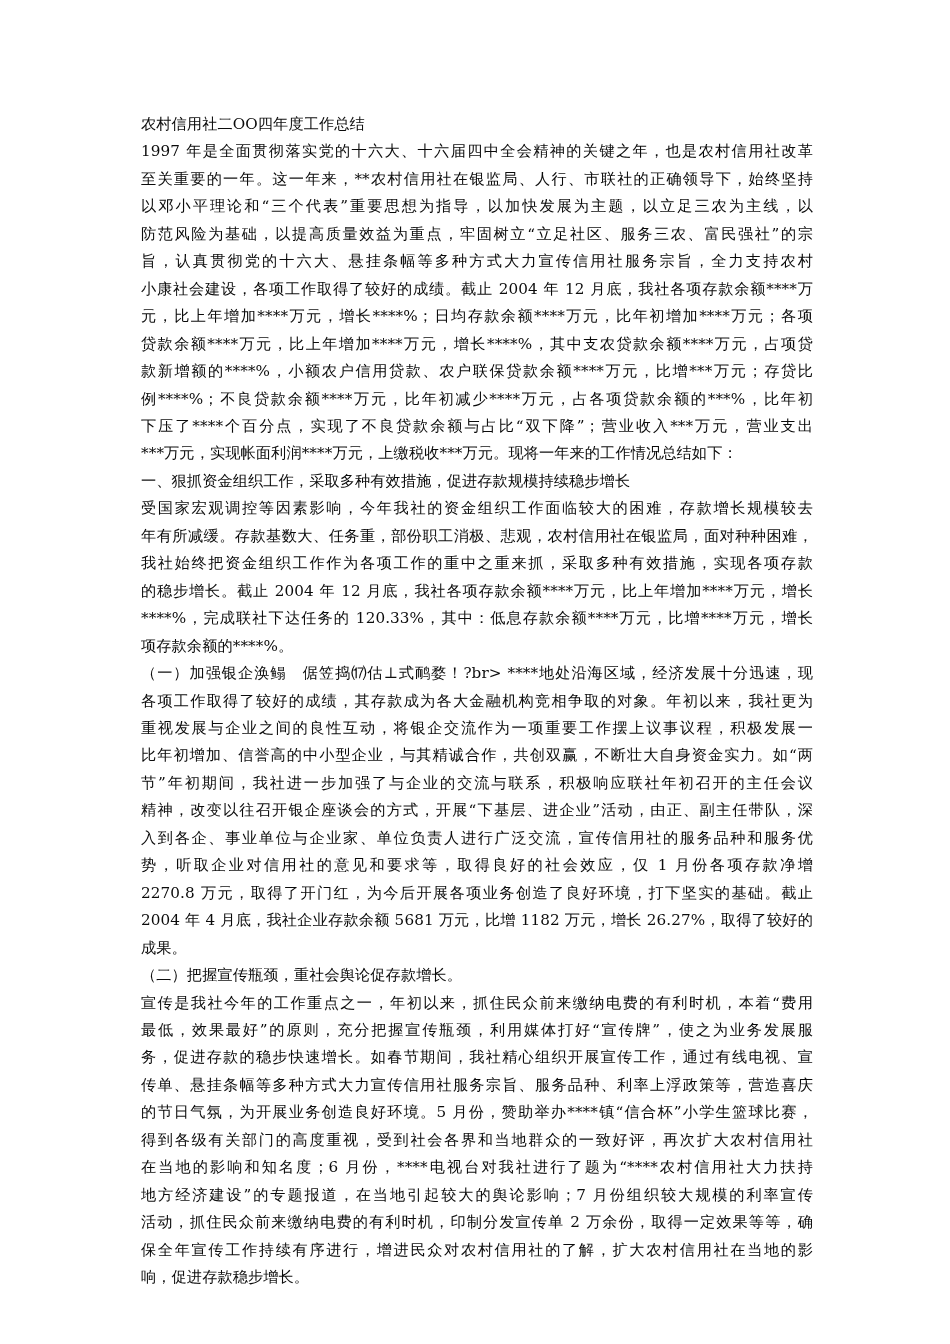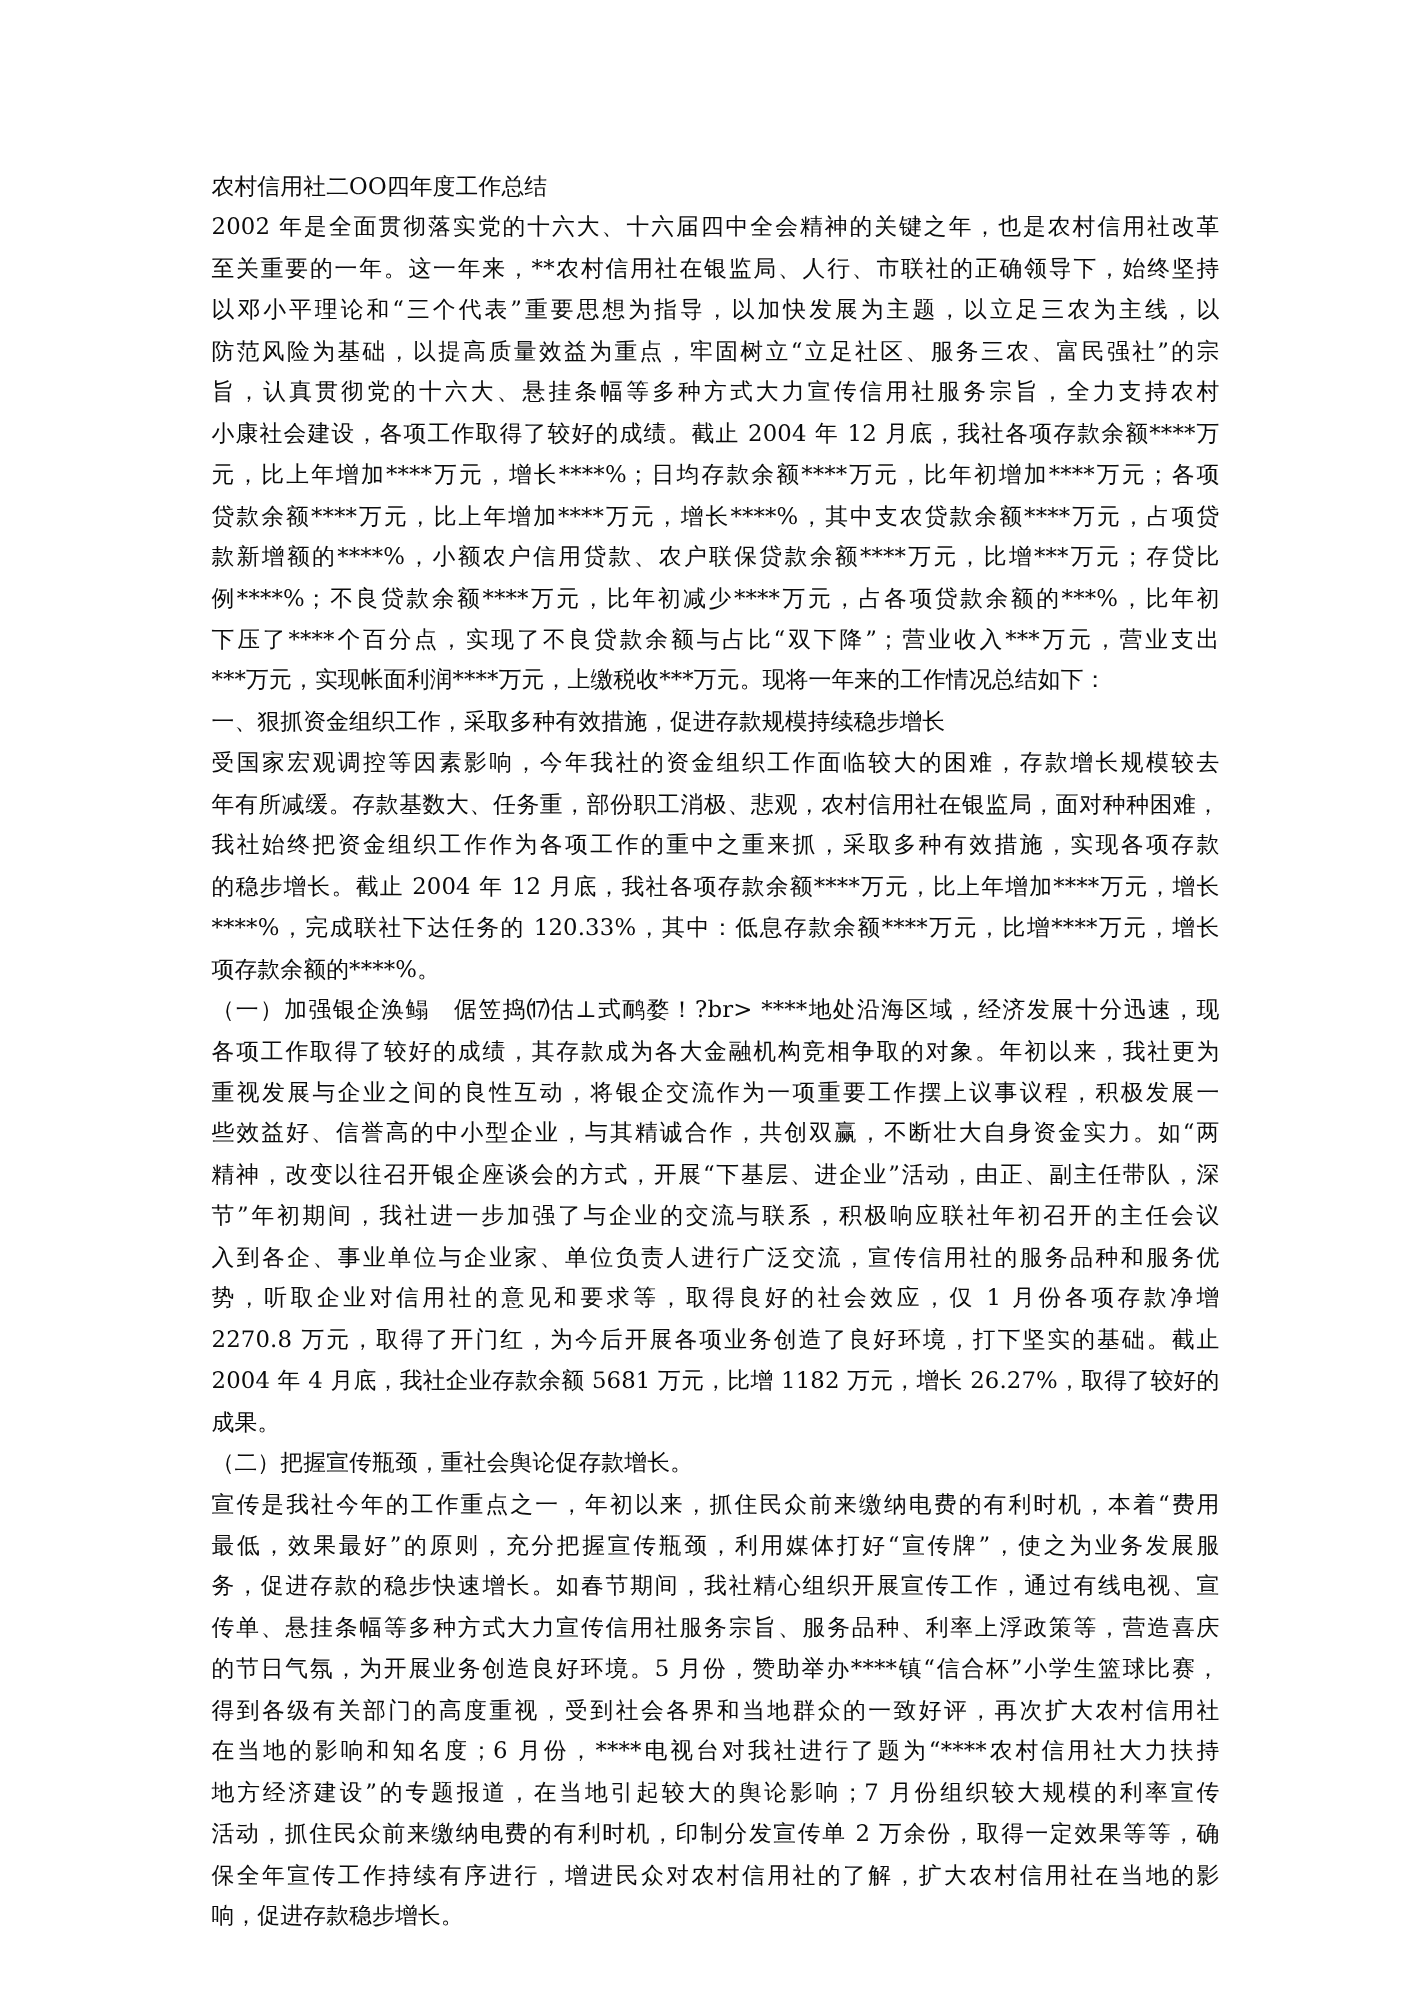"2002" div.line { text: 2002 -> 1997 }
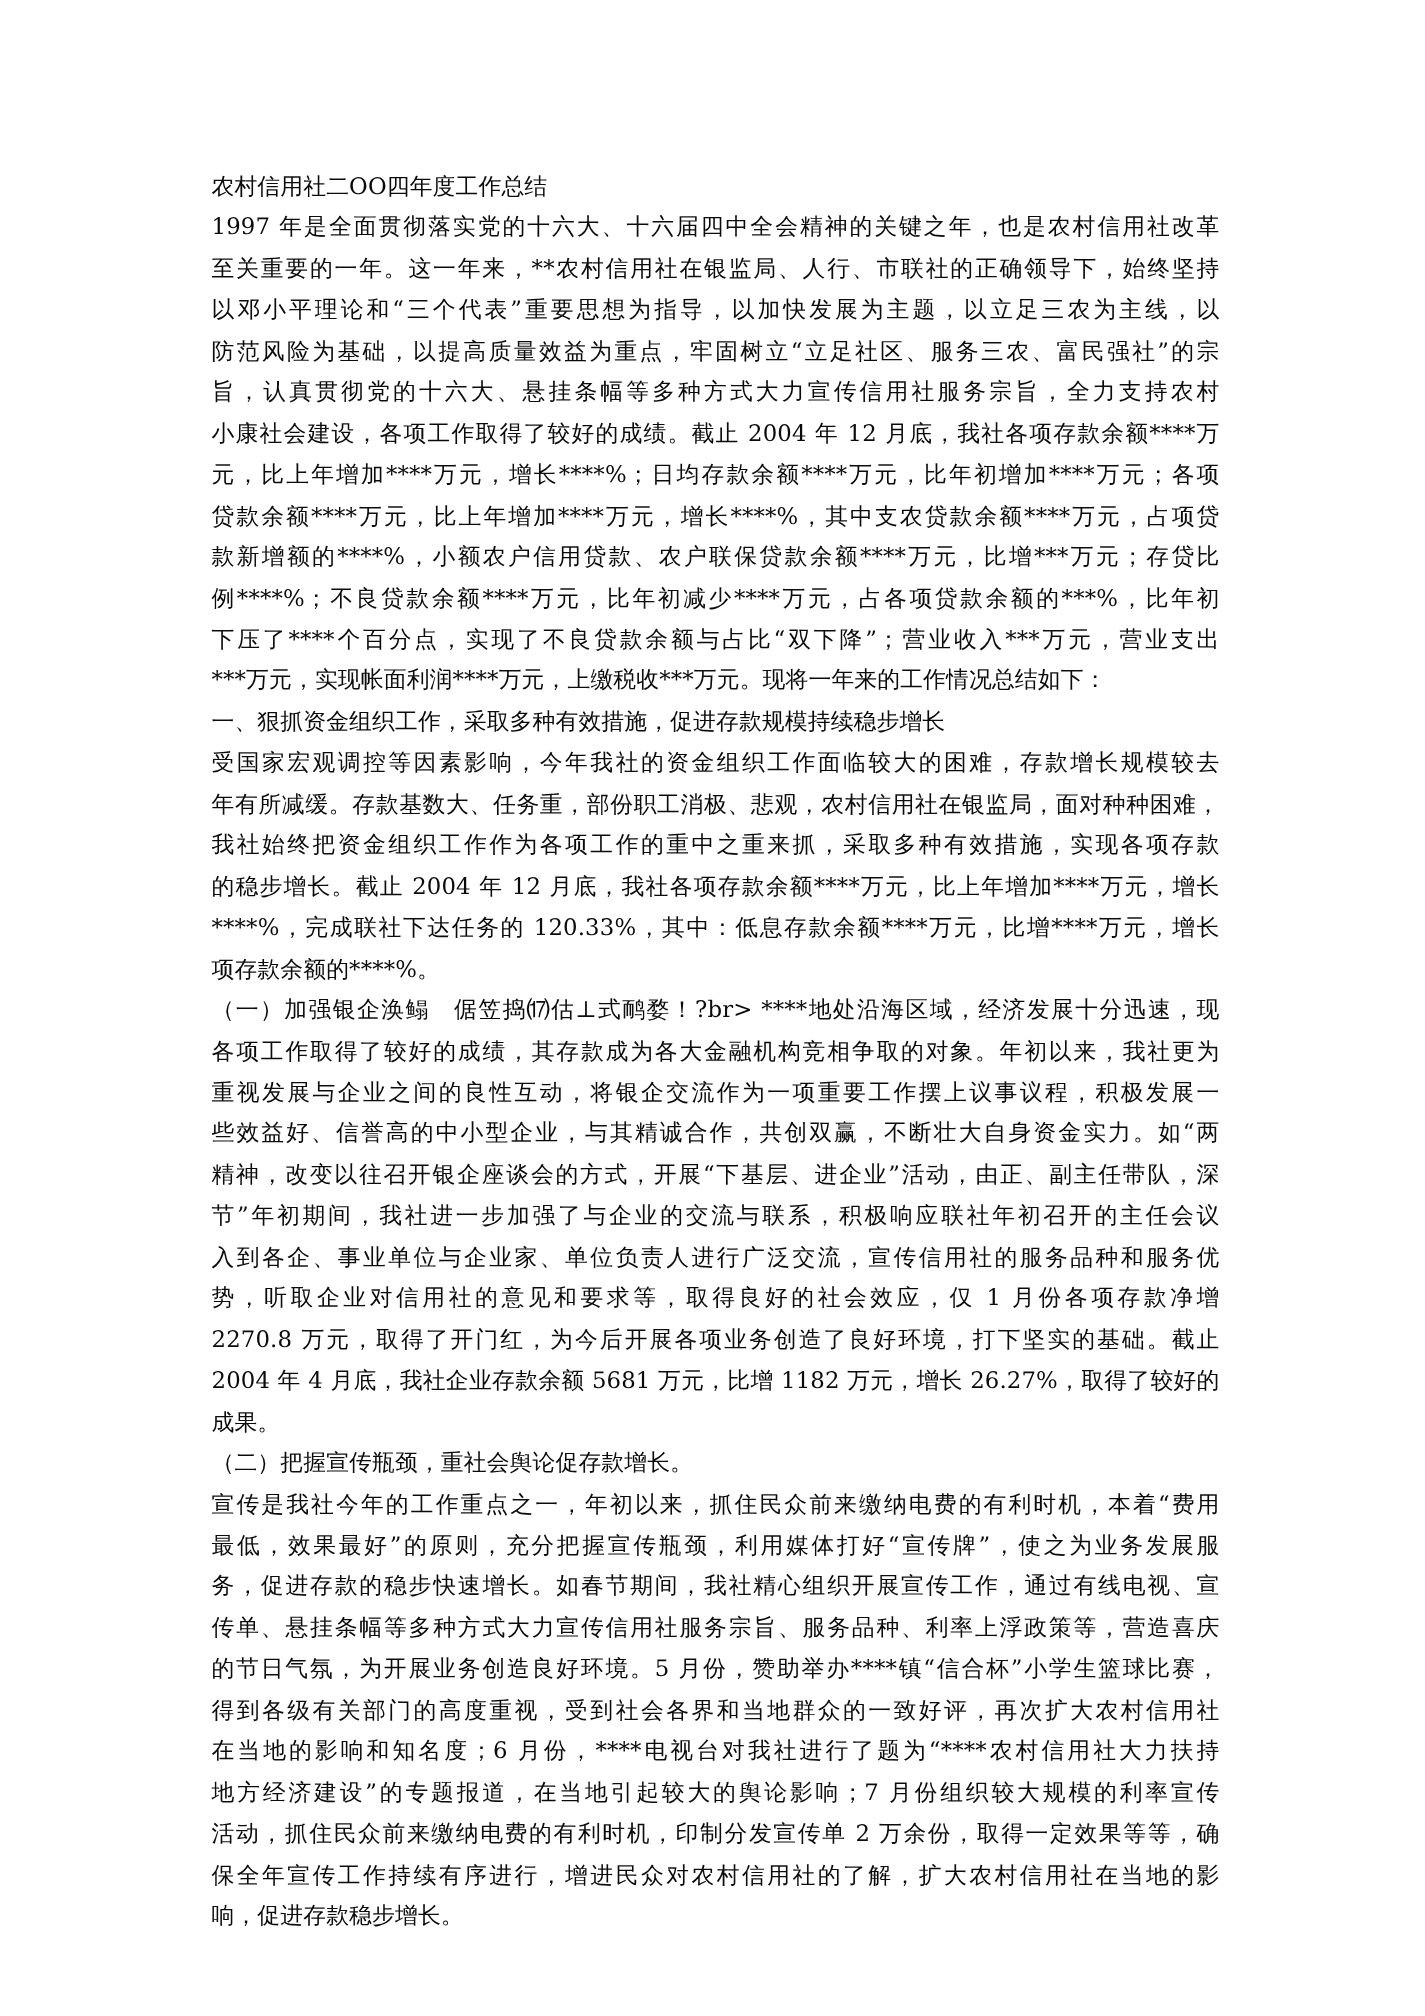"些效益好、信誉高的中小型企业，与其精诚合作，共创双赢，不断壮大自身资金实力。如“" div.line { text: 些效益好 -> 比年初增加 }
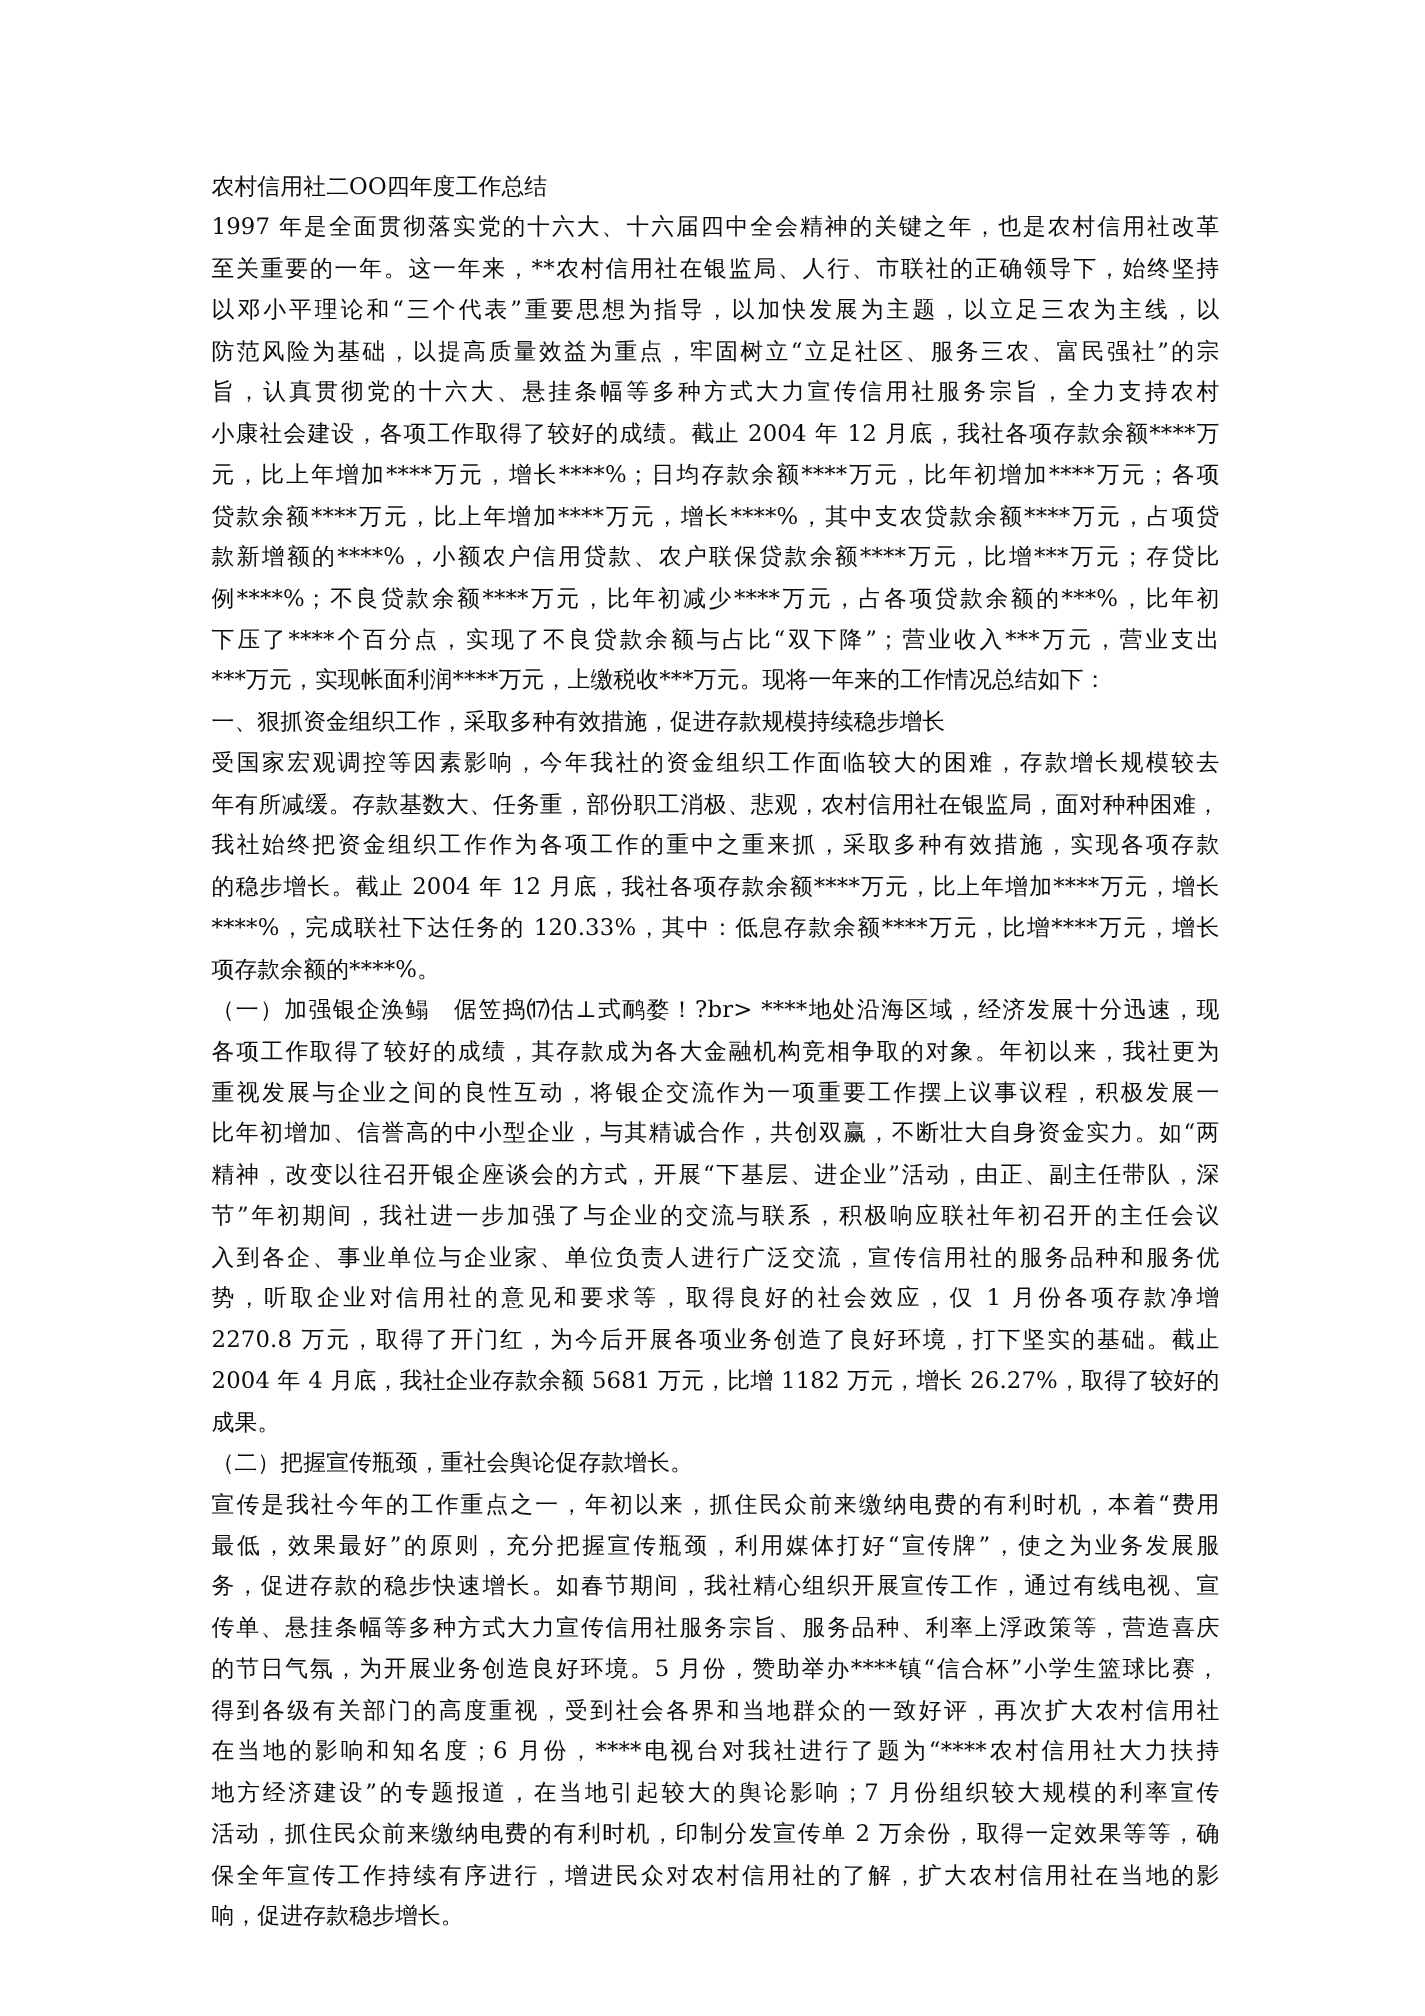"精神，改变以往召开银企座谈会的方式，开展“下基层、进企业”活动，由正、副主任带队" div.line { order: before "节”年初期间，我社进一步加强了与企业的交流与联系，积极响应联社年初召开的主任会议" -> after "节”年初期间，我社进一步加强了与企业的交流与联系，积极响应联社年初召开的主任会议" }
